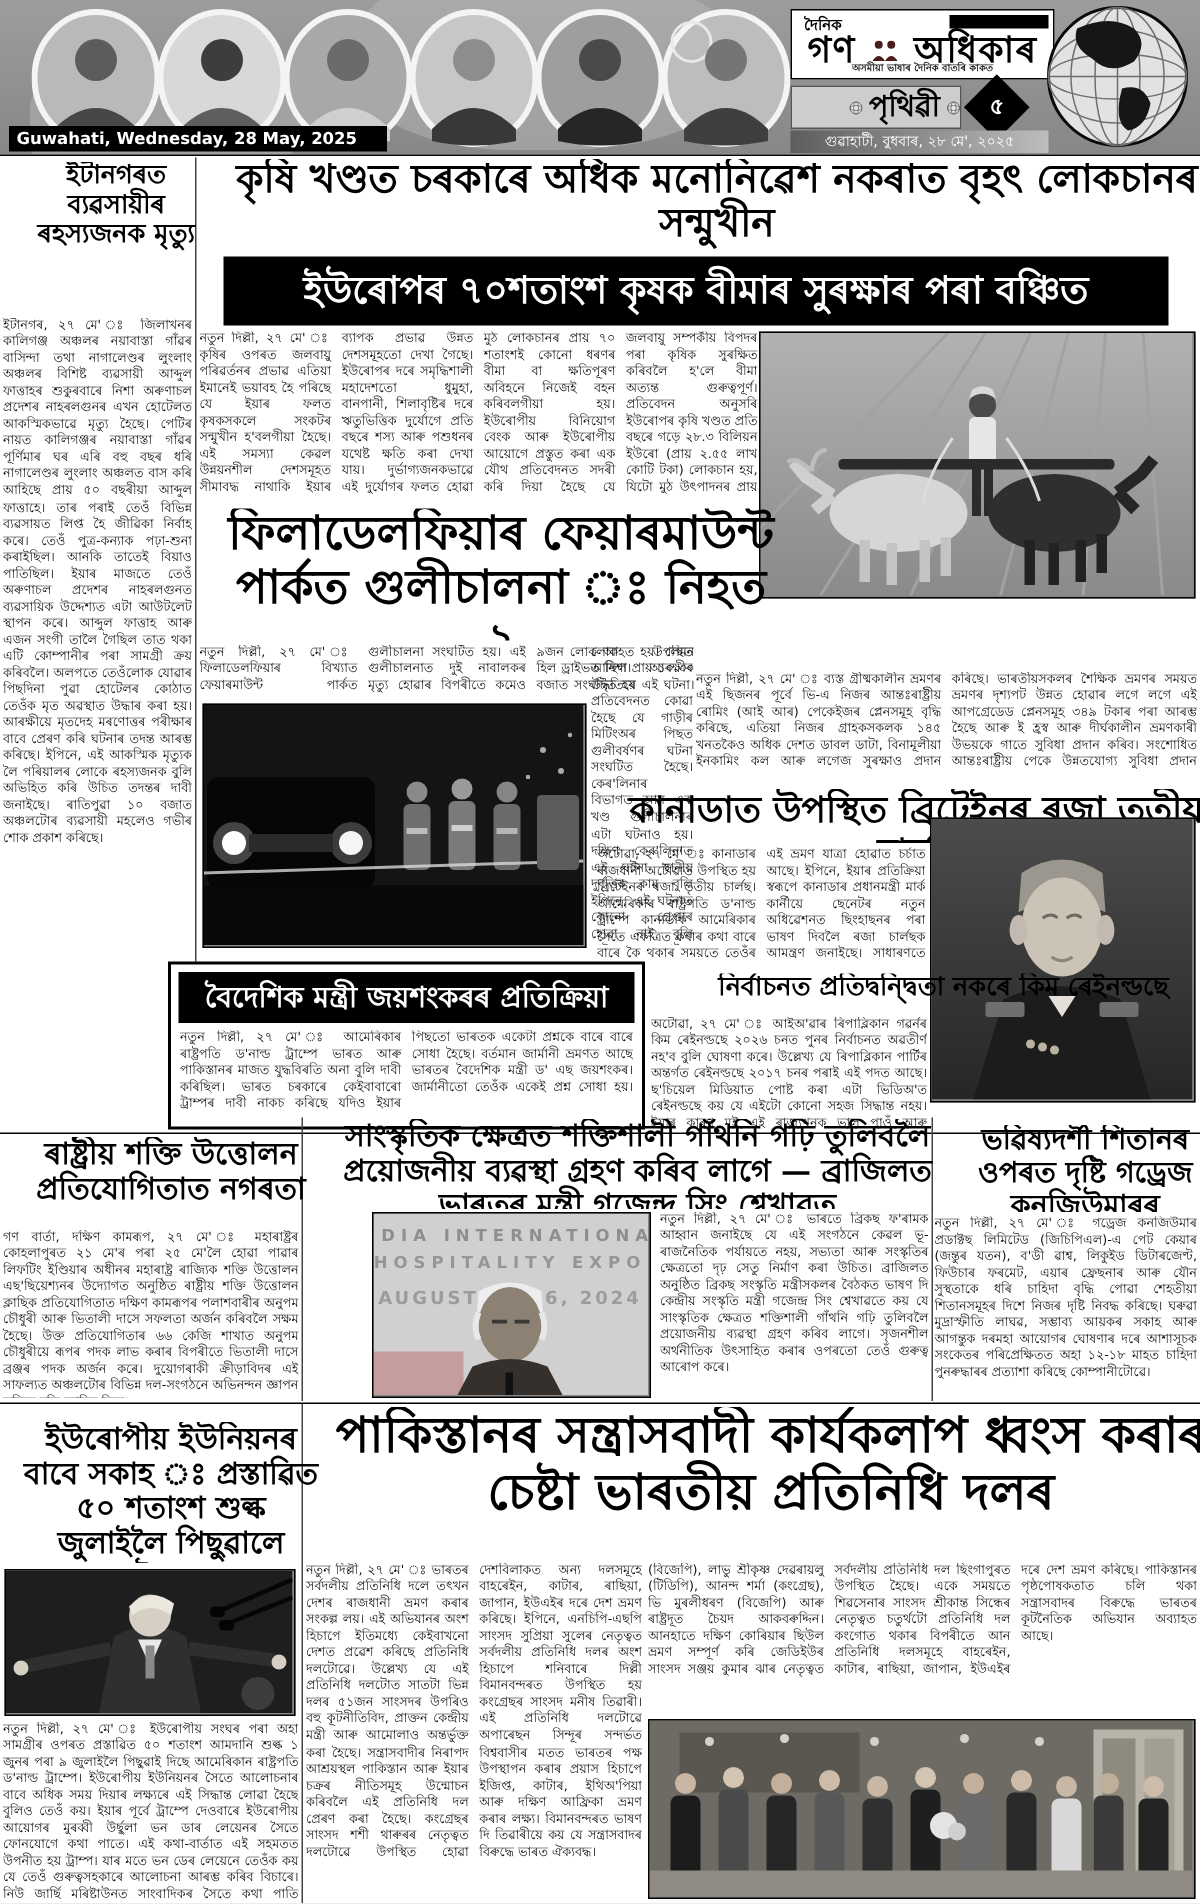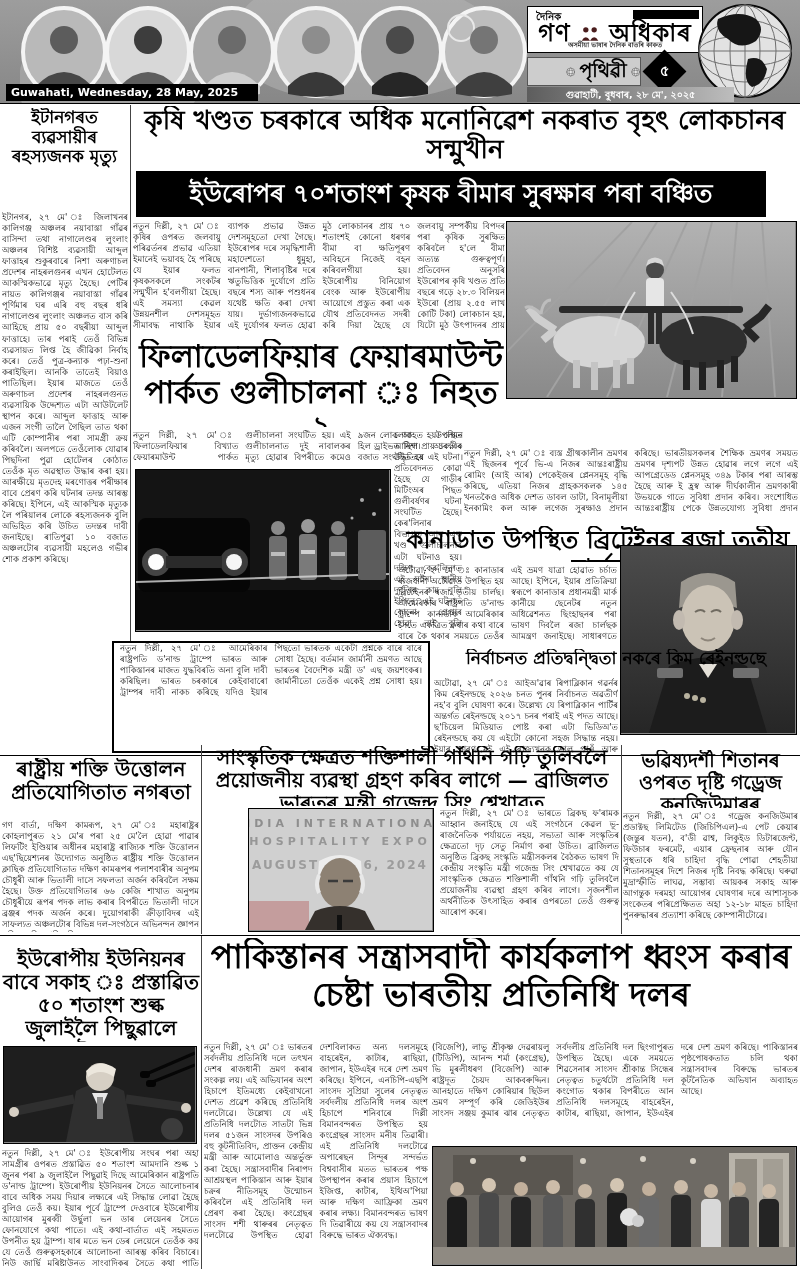"গুৱাহাটী, বুধবাৰ, ২৮ মে', ২০২৫" #date-right { font-weight: bold -> normal; width: 207px -> 172px }
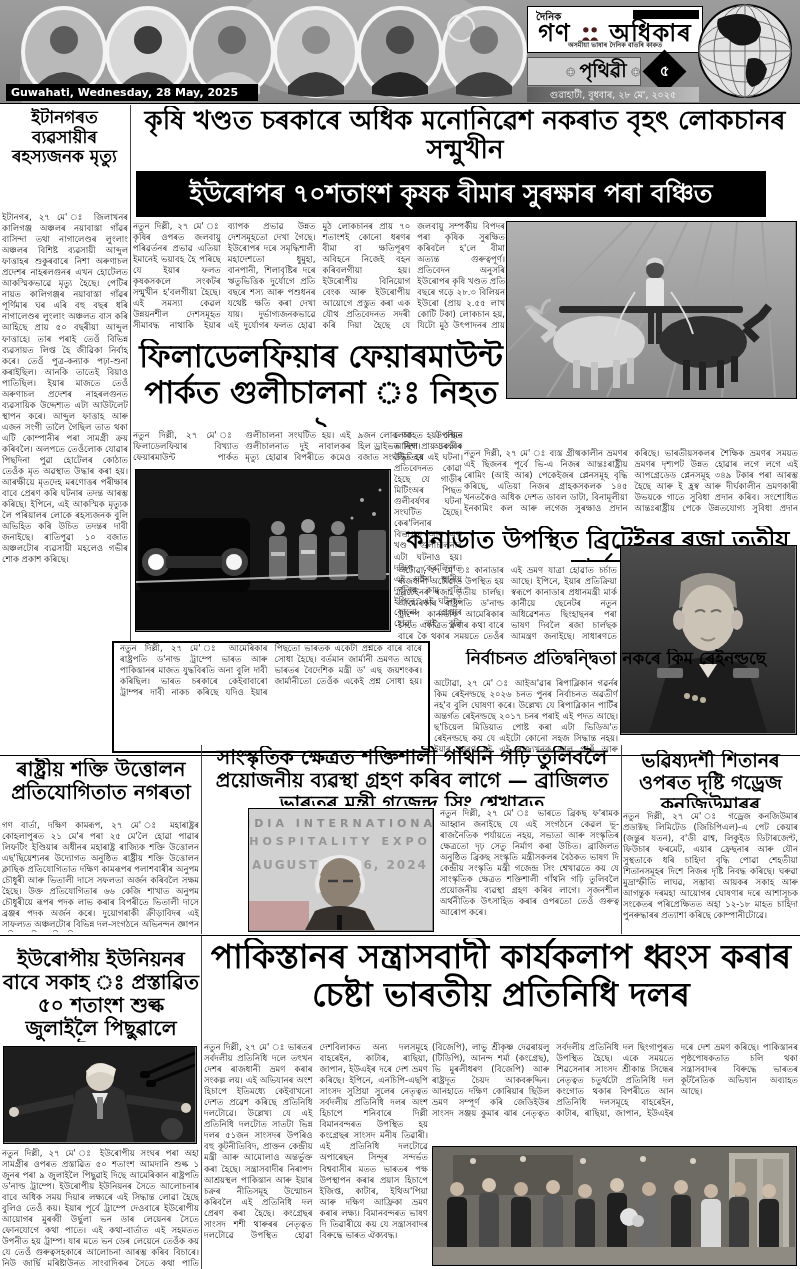"ইটানগৰত ব্যৱসায়ীৰ ৰহস্যজনক মৃত্যু" .hl { margin-left: none -> 13px }
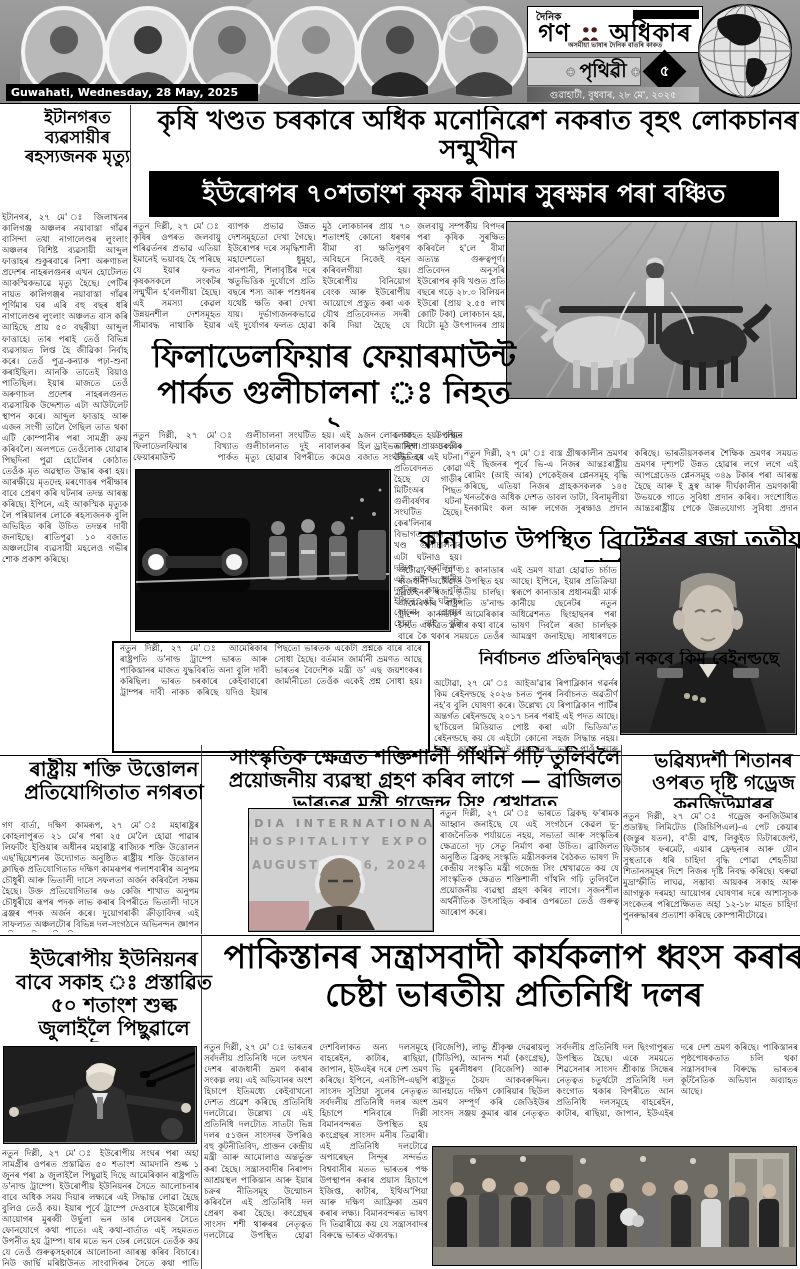"বৈদেশিক মন্ত্ৰী জয়শংকৰৰ প্ৰতিক্ৰিয়া" div.hl { html: none -> <div>বৈদেশিক মন্ত্ৰী জয়শংকৰৰ প্ৰতিক্ৰিয়া</div> }
